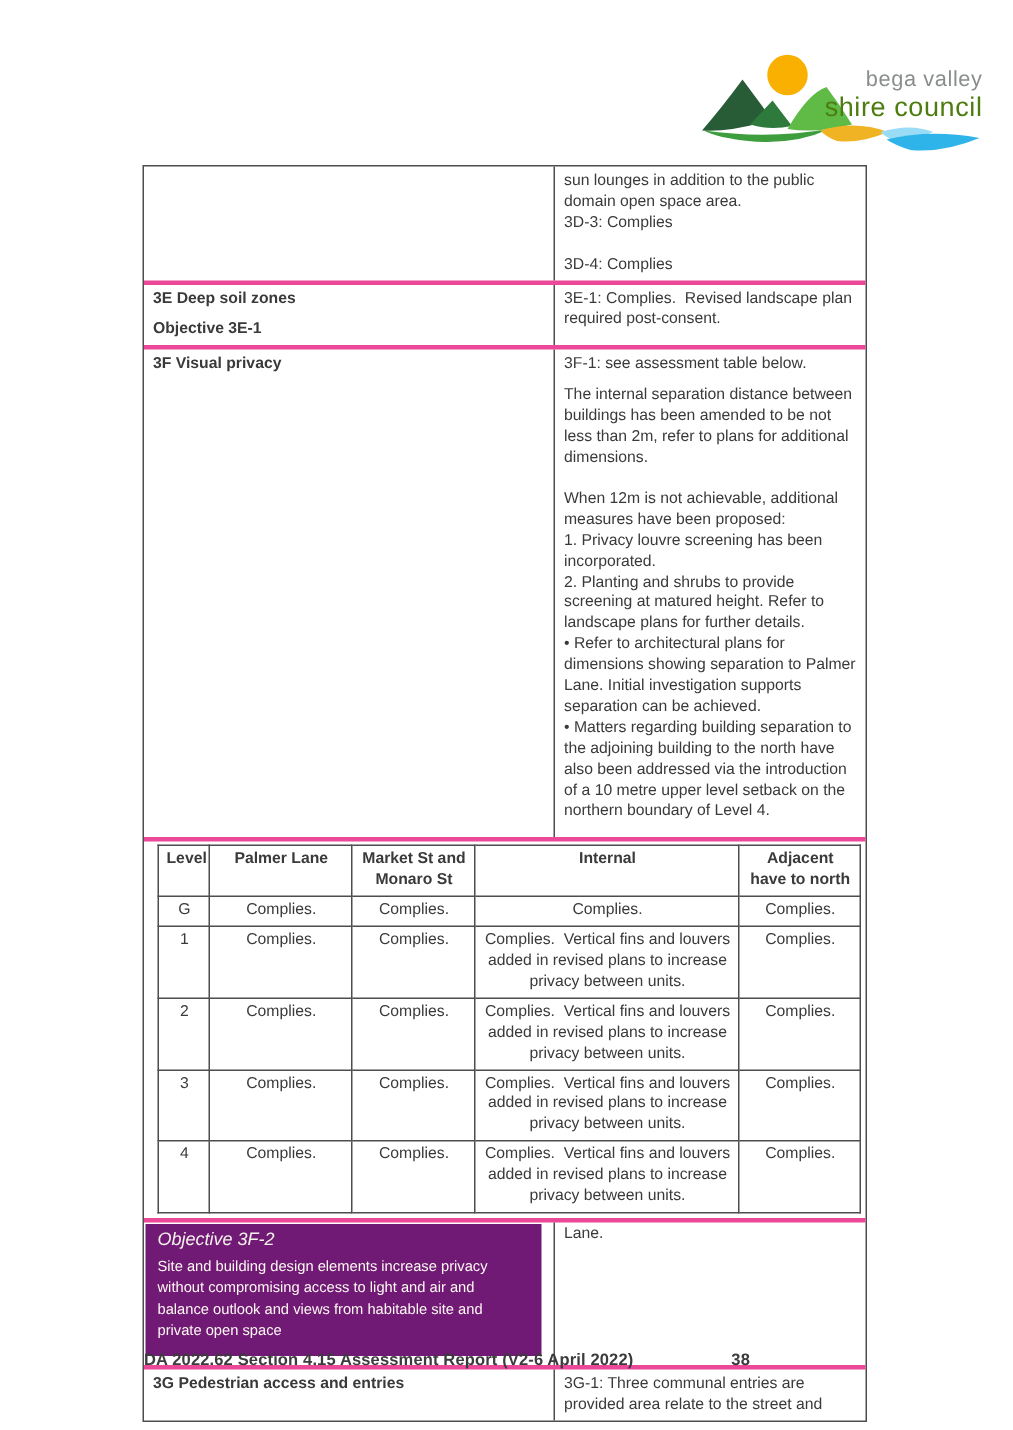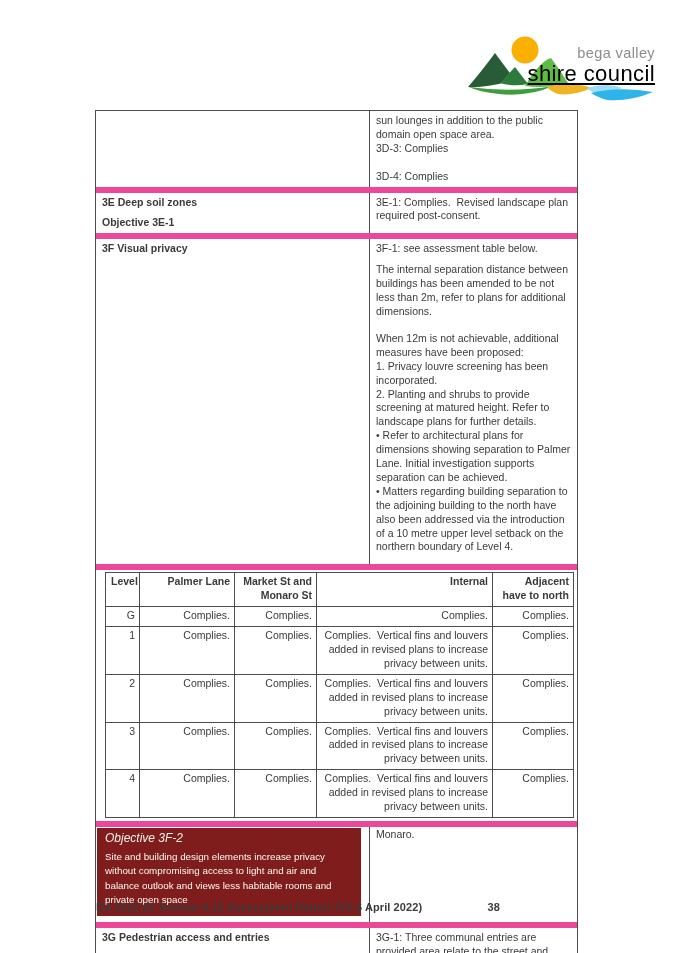"shire council" .logo-line2 { color: #000000 -> #4d7c0f; font-size: 22px -> 18px; text-decoration: underline -> none }
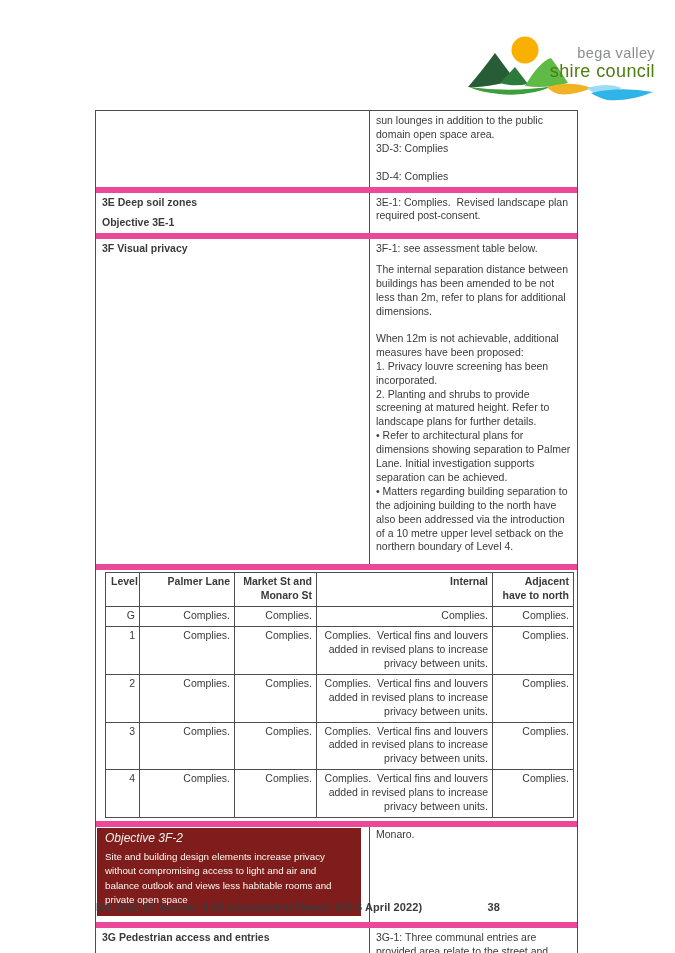"3E Deep soil zones" .orow + .orow { border-top: 6px solid #ec4899 -> 3px solid #ec4899 }
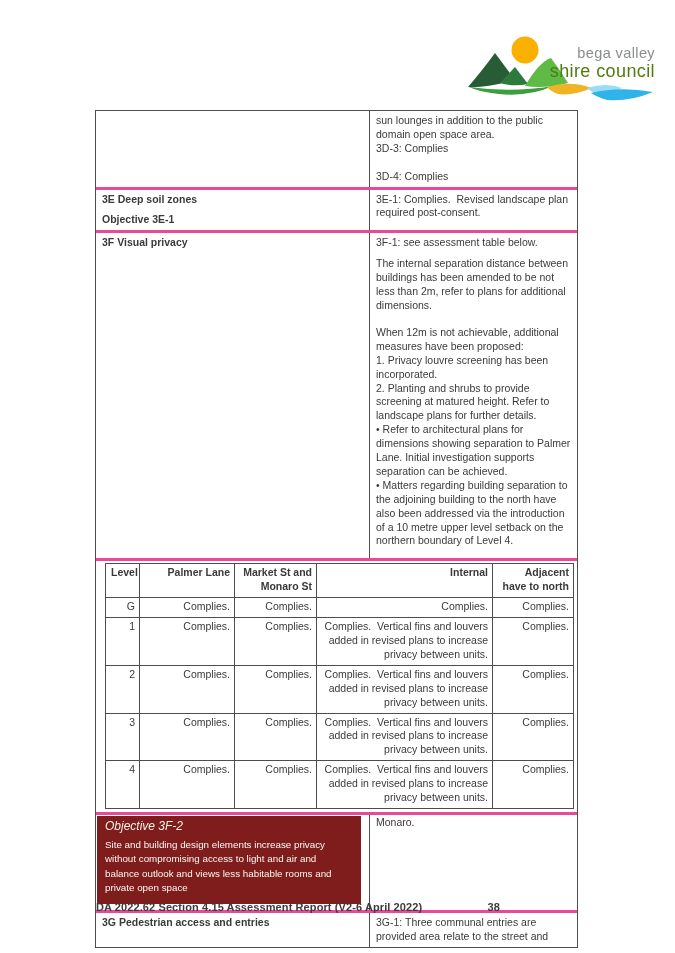"Level" table.atable th,table.atable td { text-align: right -> center }
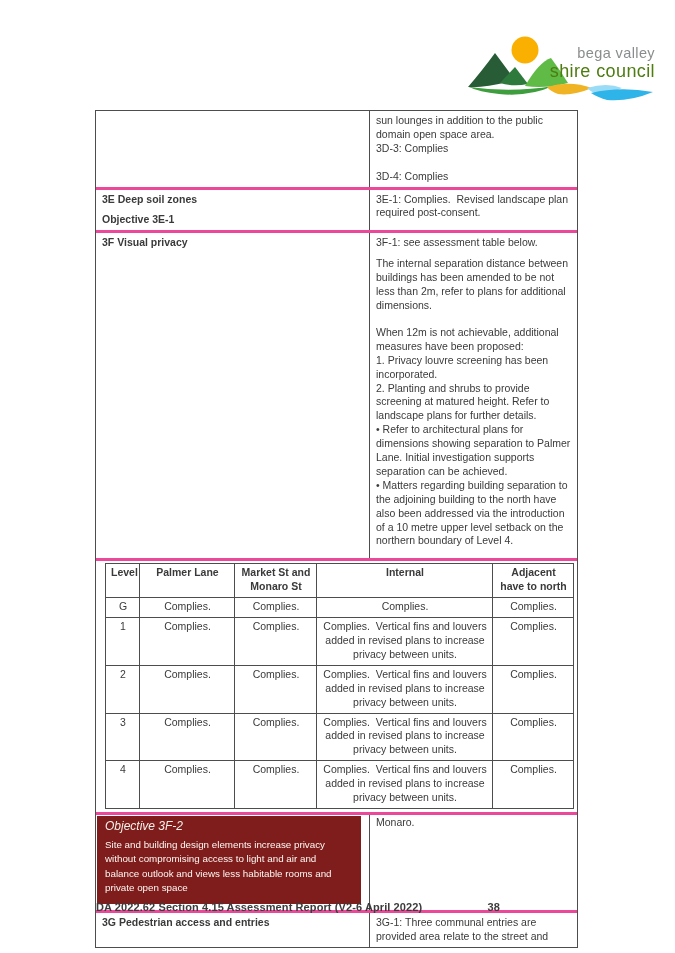"Objective 3F-2" .obj-box { background: #7f1d1d -> #701a75 }
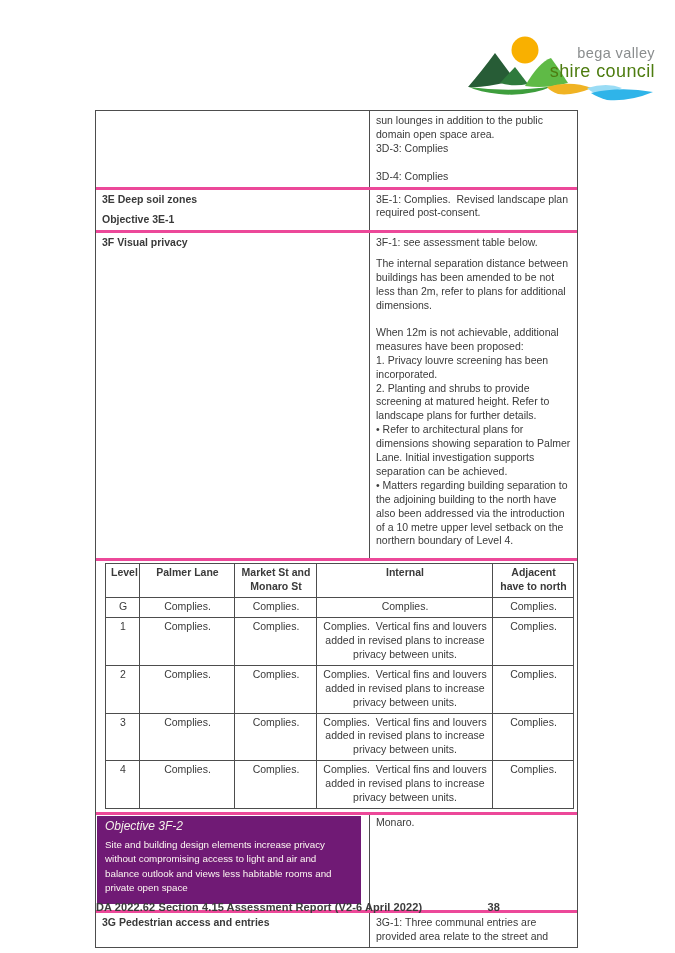"Monaro." div.rcell { text: Monaro -> Lane }
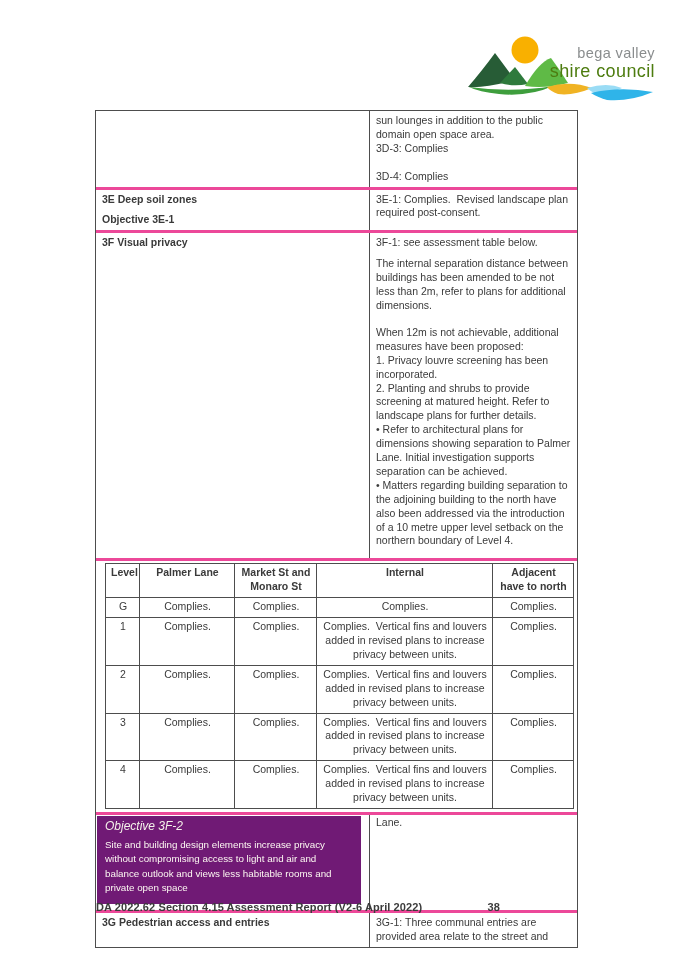"Site and building design elements" div.obj-body { text: less habitable rooms -> from habitable site }
